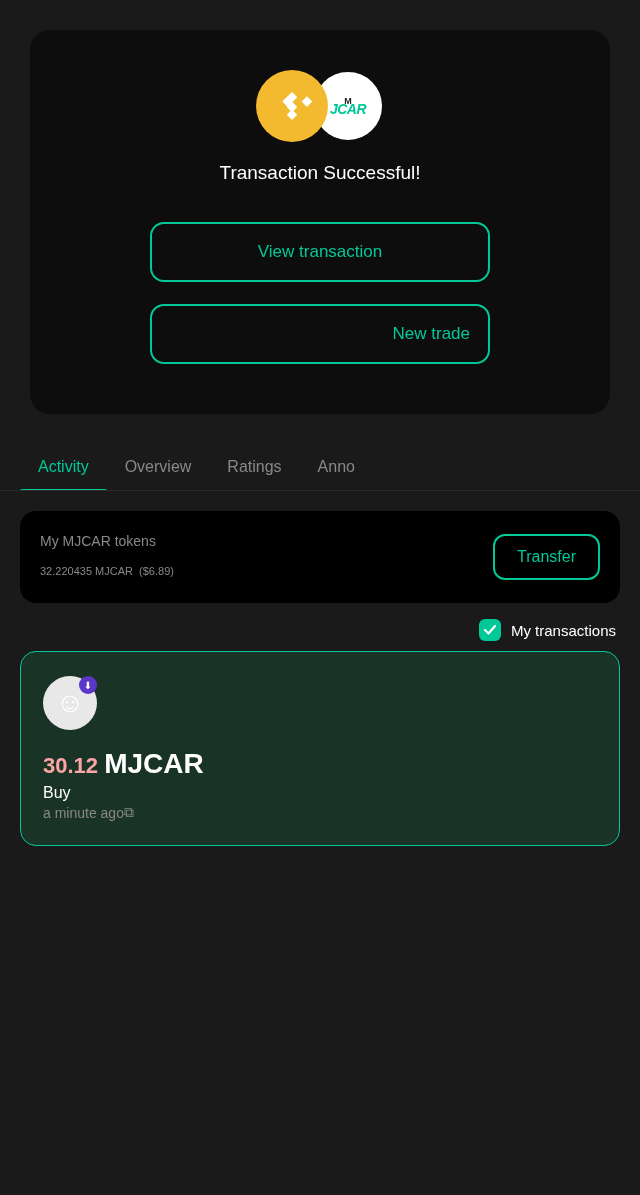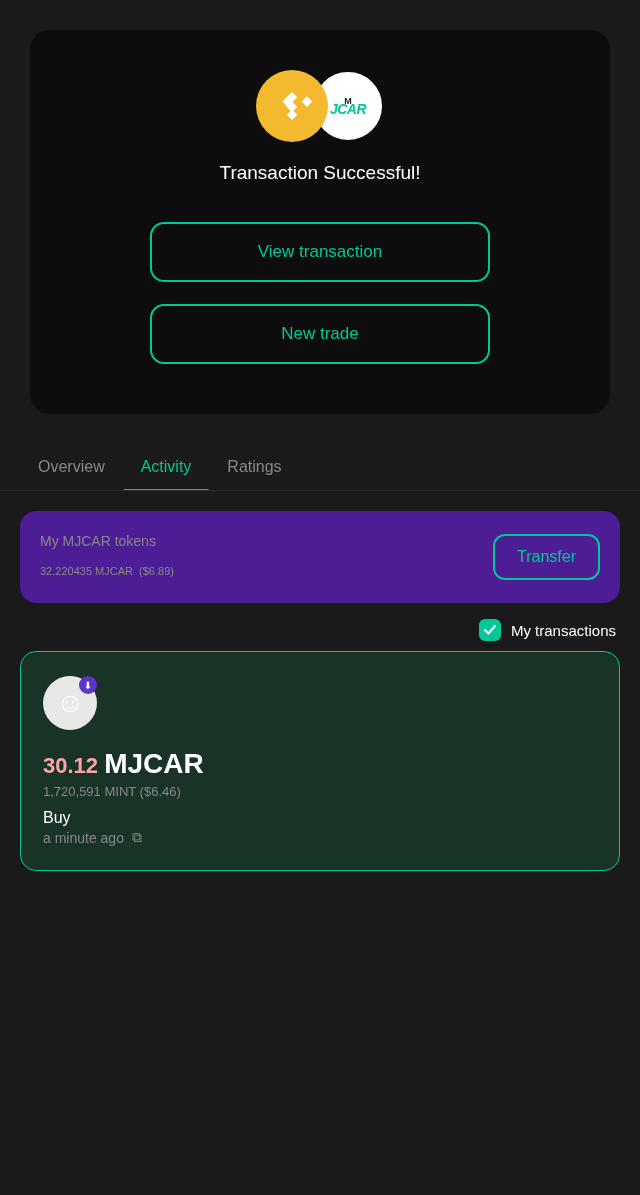"New trade" .action-button:last-child { text-align: none -> right }
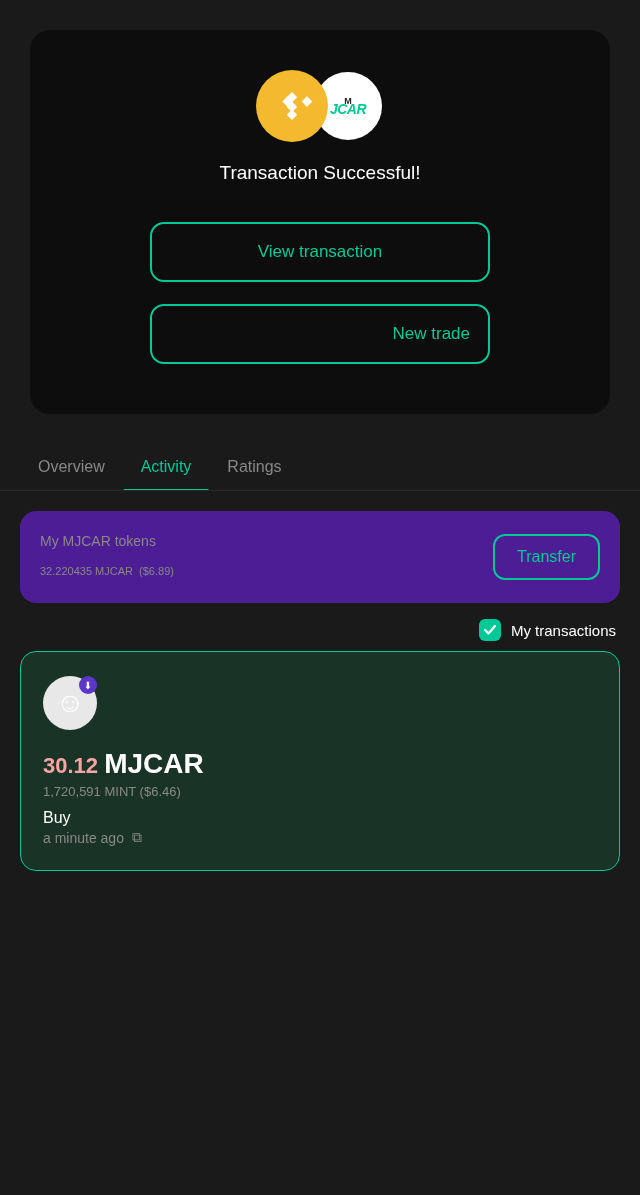"Overview" div.tab-item { order: before "Activity" -> after "Activity" }
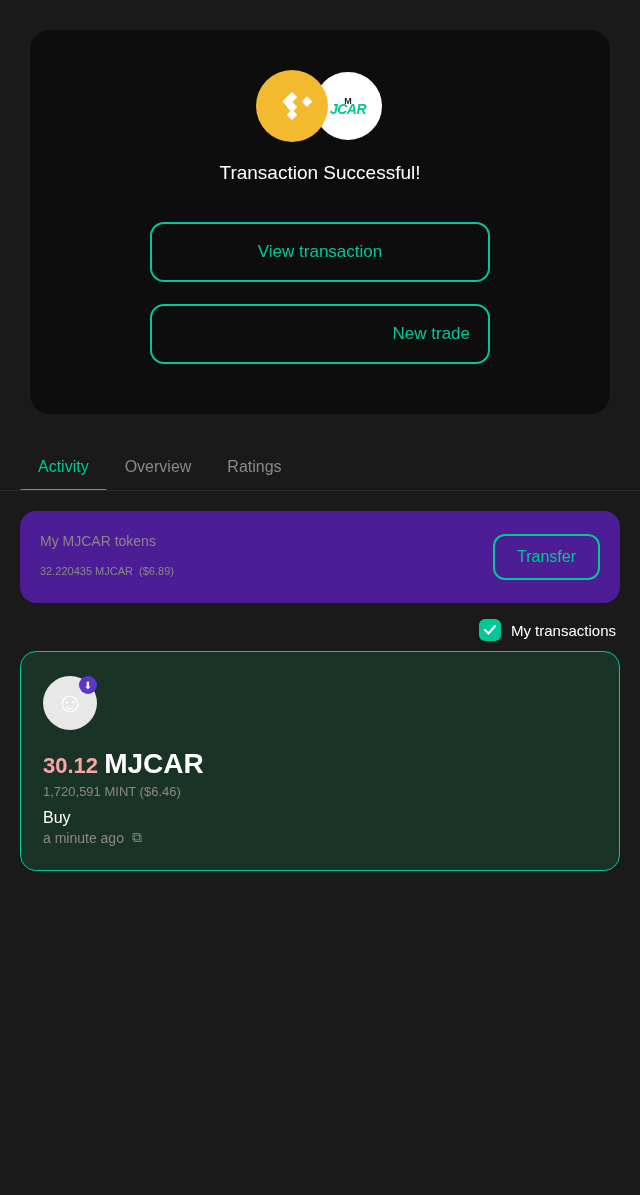"Anno" div.tab-item { html: none -> <div>Anno</div> }
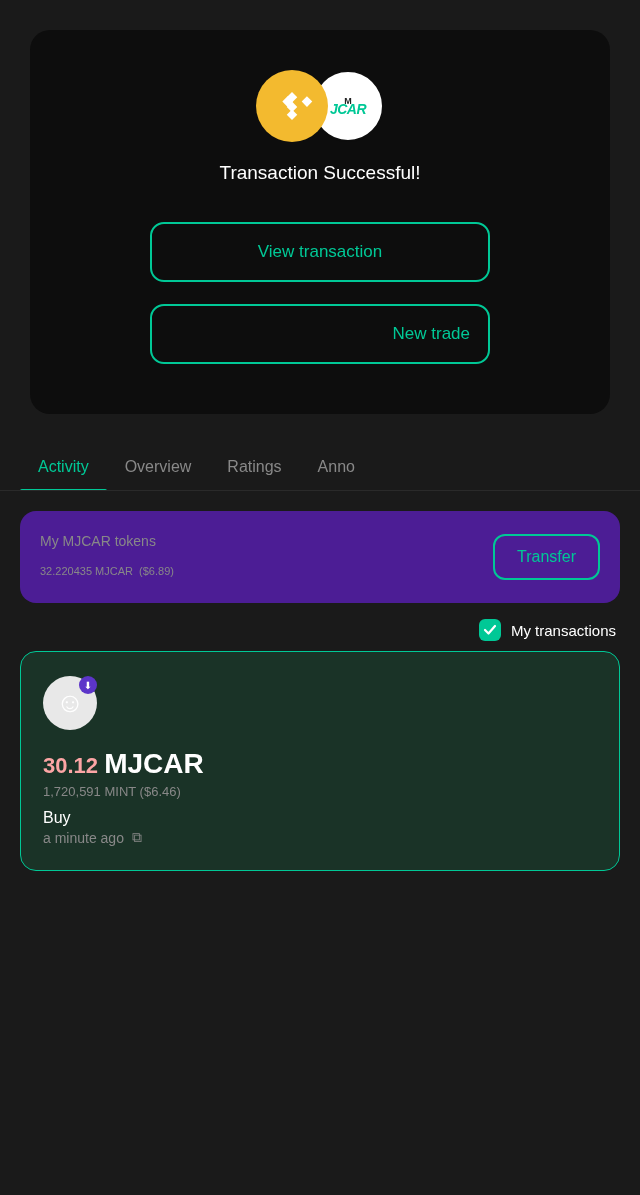"My MJCAR tokens" .token-info-card { background-color: #4c1d95 -> #000000 }
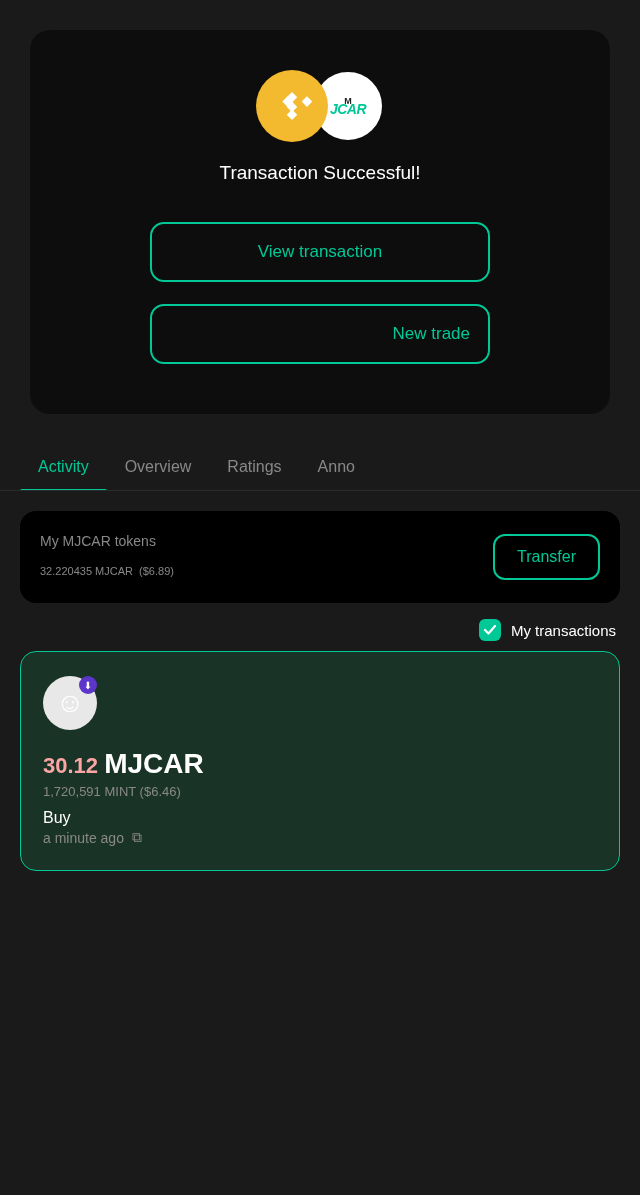"1,720,591 MINT ($6.46)" div.tx-sub { html: <div>1,720,591 MINT ($6.46)</div> -> none }
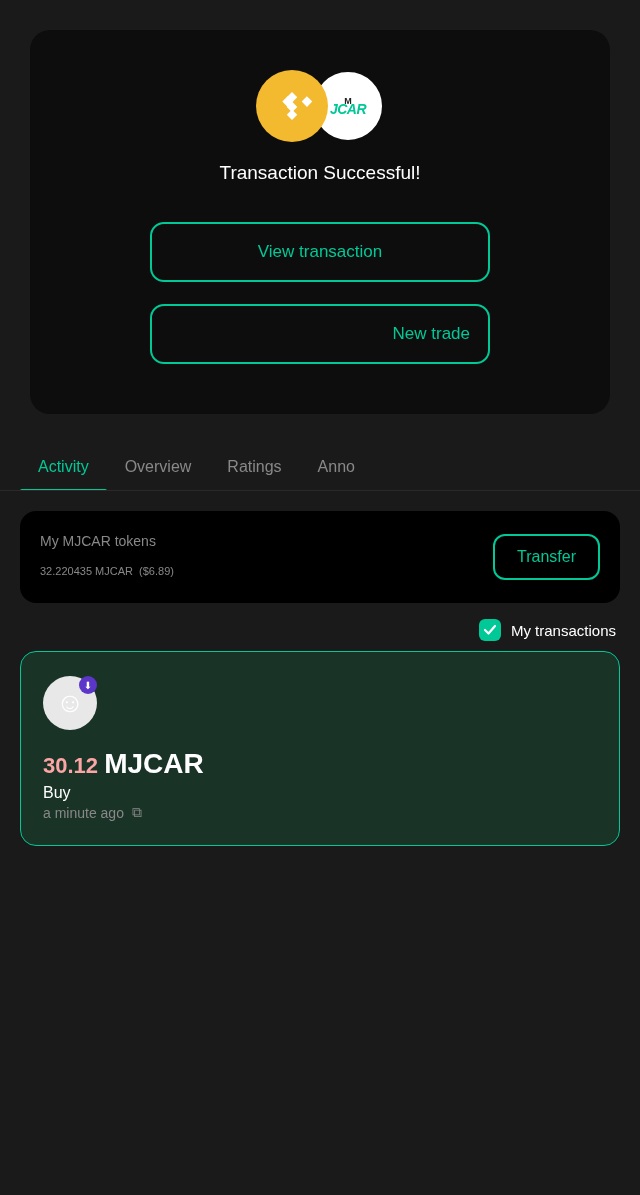"a minute ago" .tx-time-row { gap: 8px -> none }
